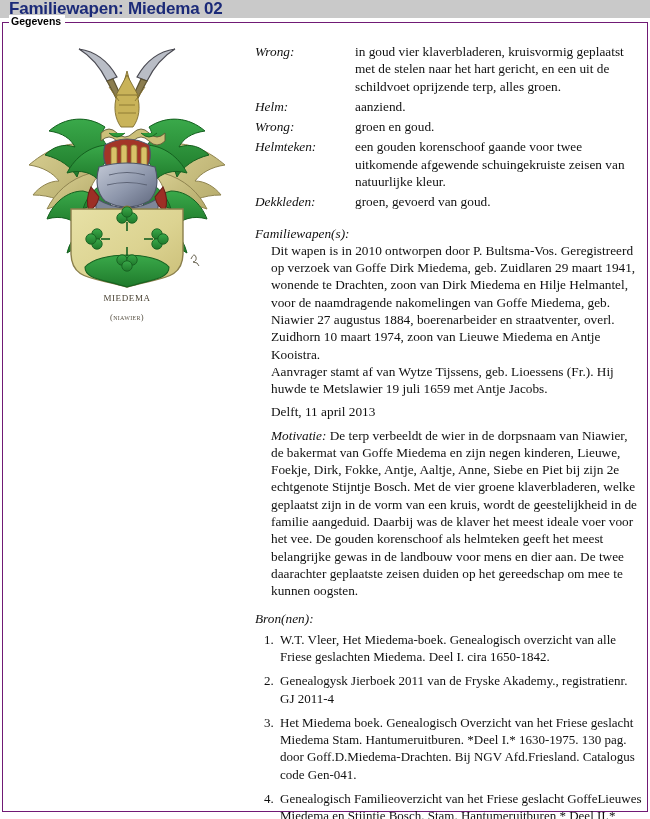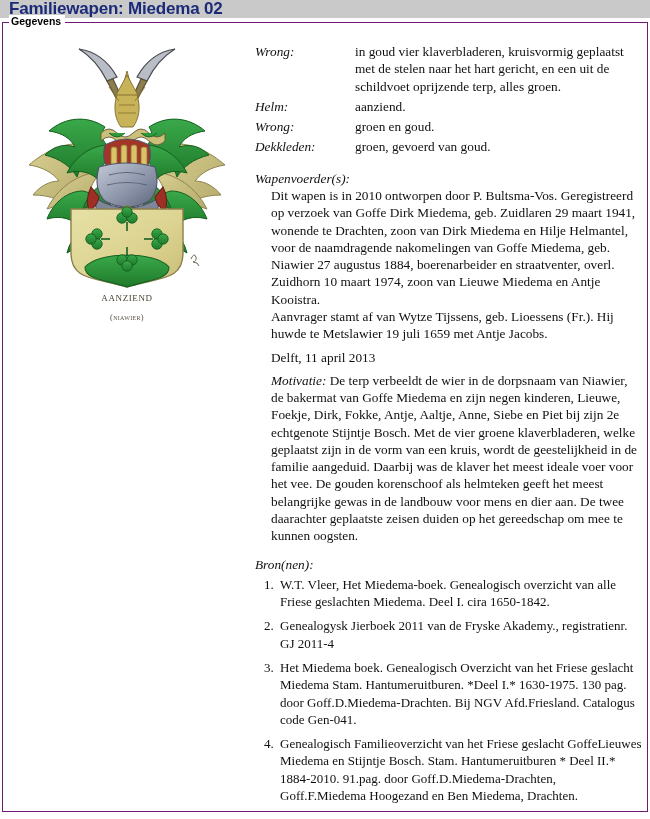"Helmteken:" tr { html: none -> <tr> <td>Helmteken:</td> <td>een gouden korenschoof gaande voor twee uitkomende afgewende schuingekruiste zeisen van natuurlijke kleur.</td> </tr> }
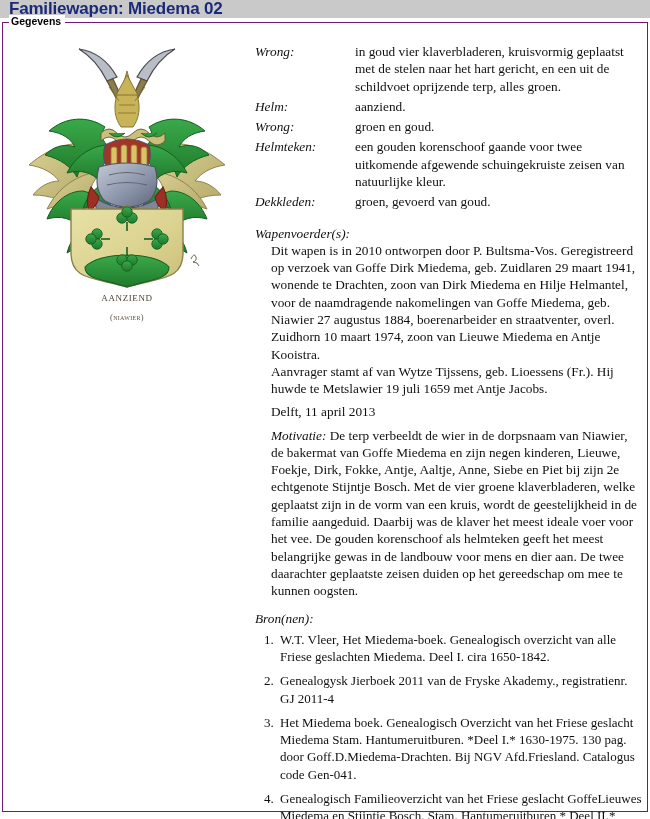"Wapenvoerder(s):" div.section-head { text: Wapenvoerder -> Familiewapen }
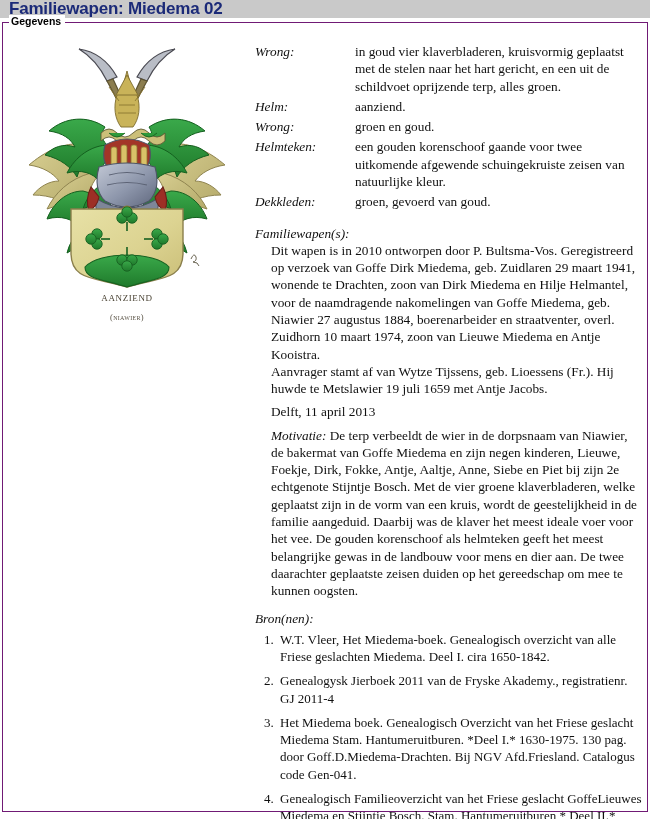"aanziend" span.cap-main { text: aanziend -> miedema }
